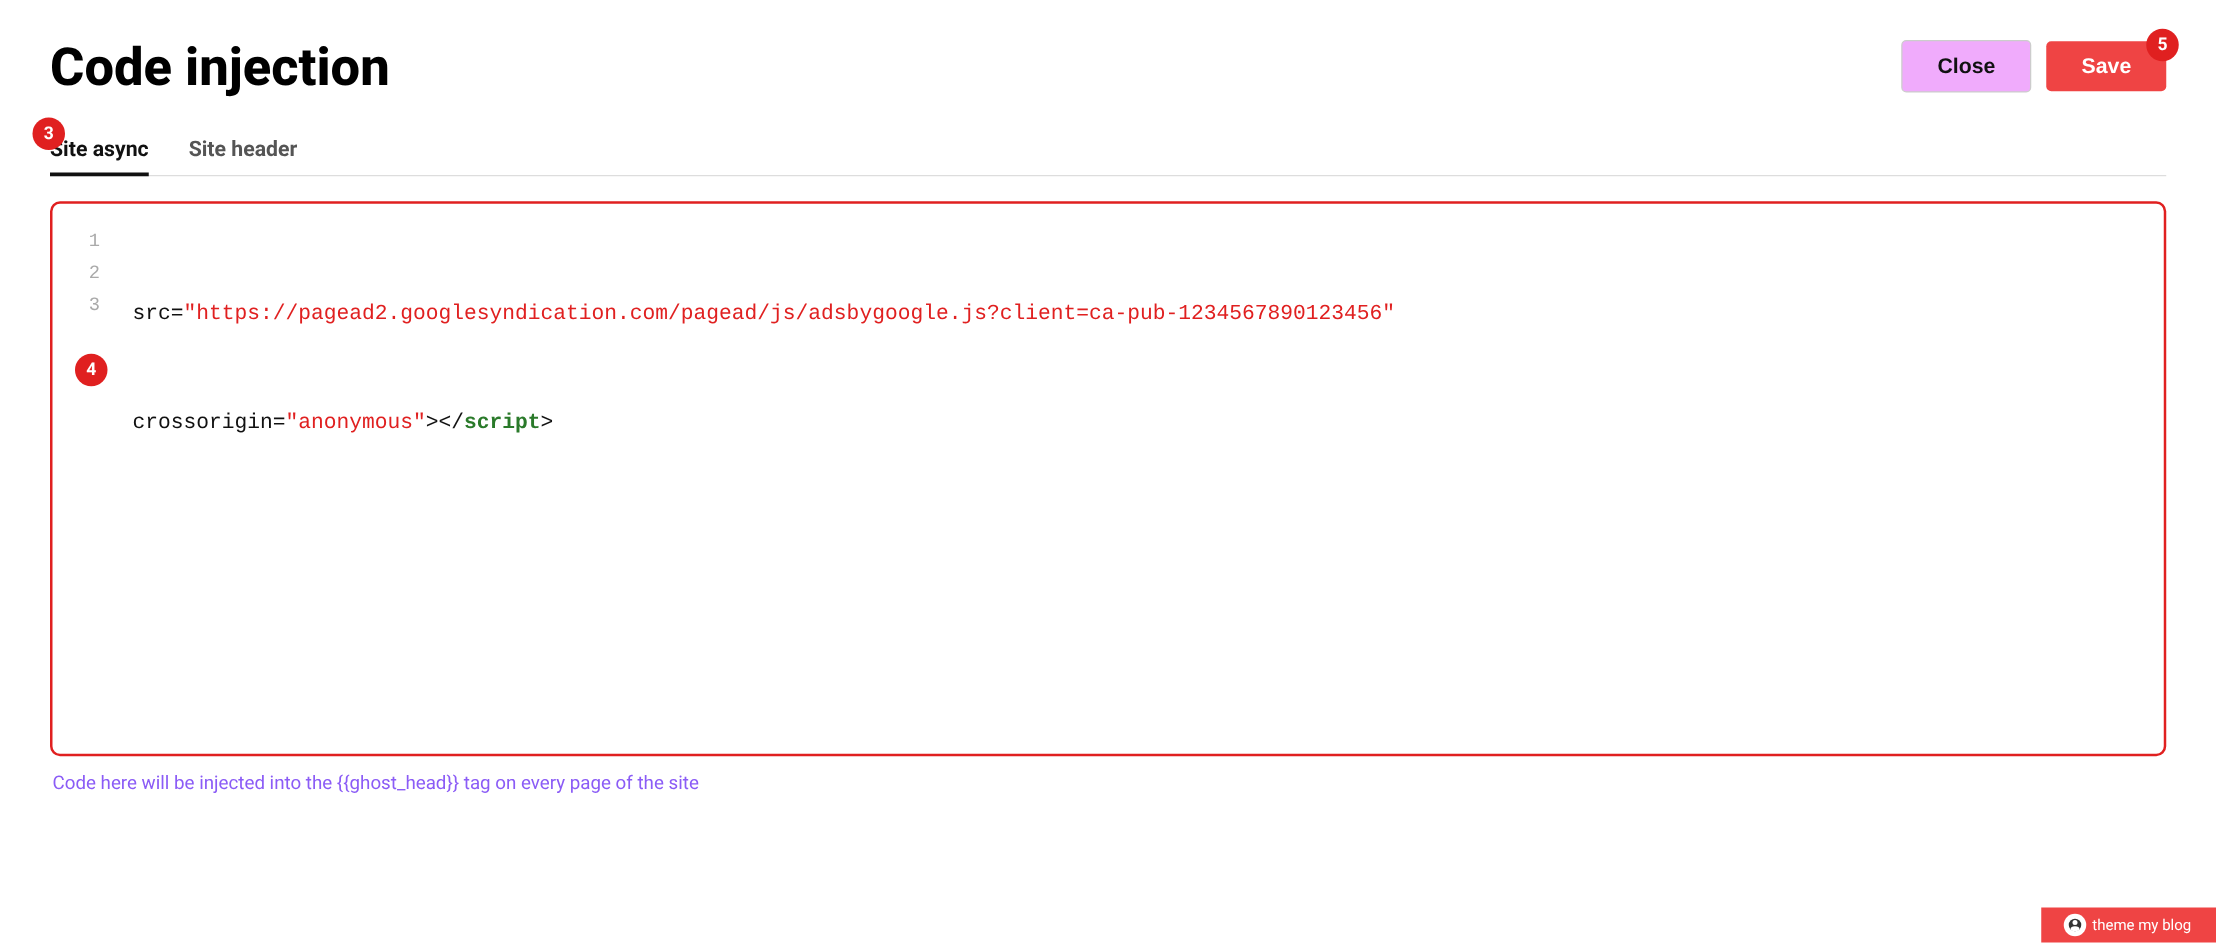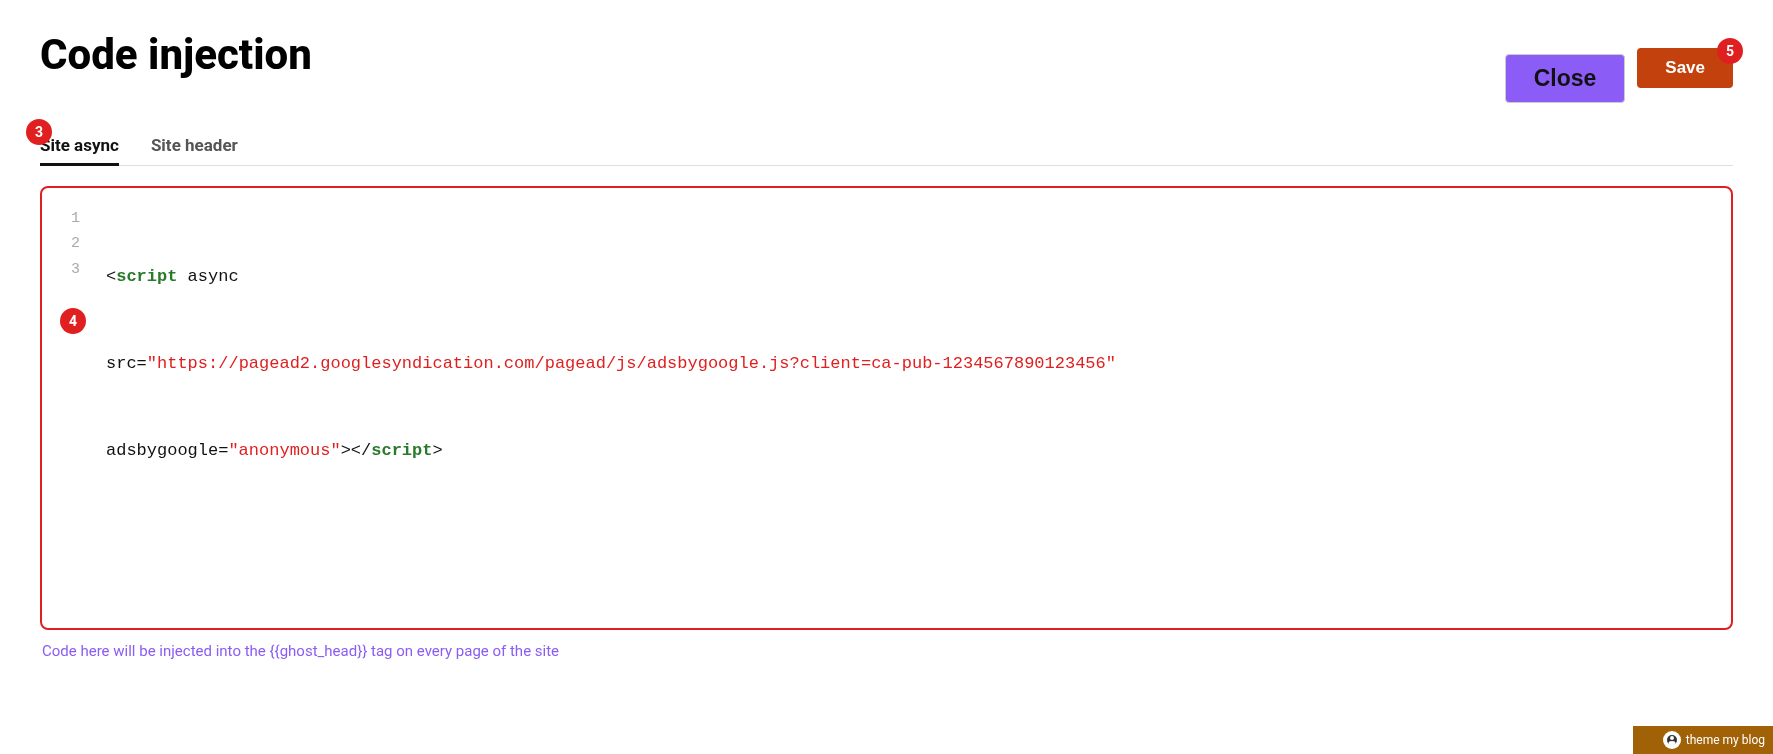"Close" .btn-close { background: #8b5cf6 -> #f0abfc; font-size: 23px -> 17px; margin-top: 22px -> none }
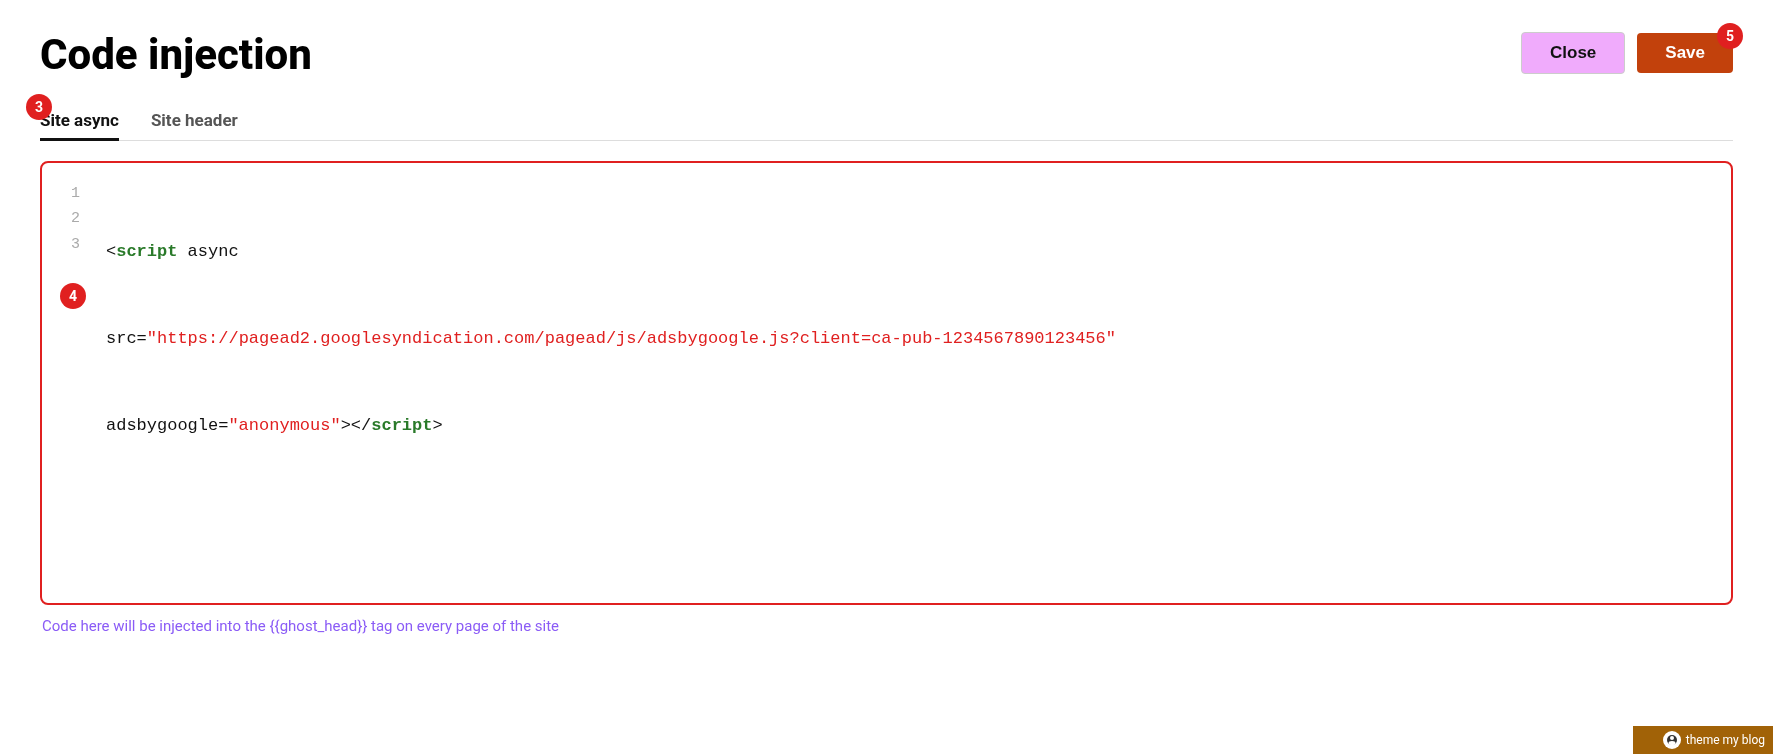"Save" .btn-save { background: #c2410c -> #ef4444 }
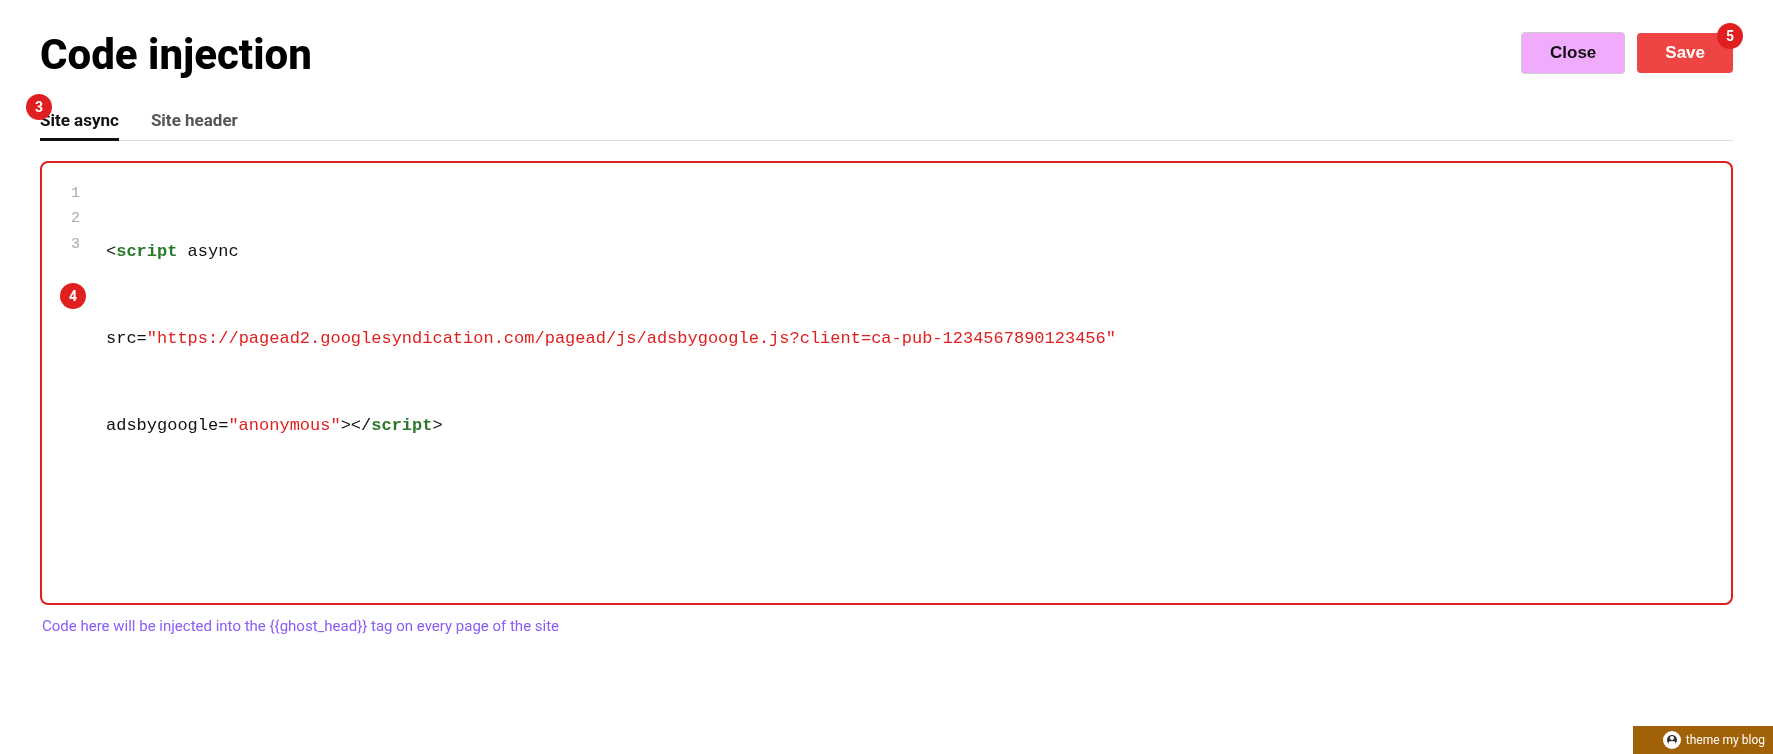"<script async" span.code-line { html: <span><span>&lt;</span><span>script</span><span> async</span></span> -> none }
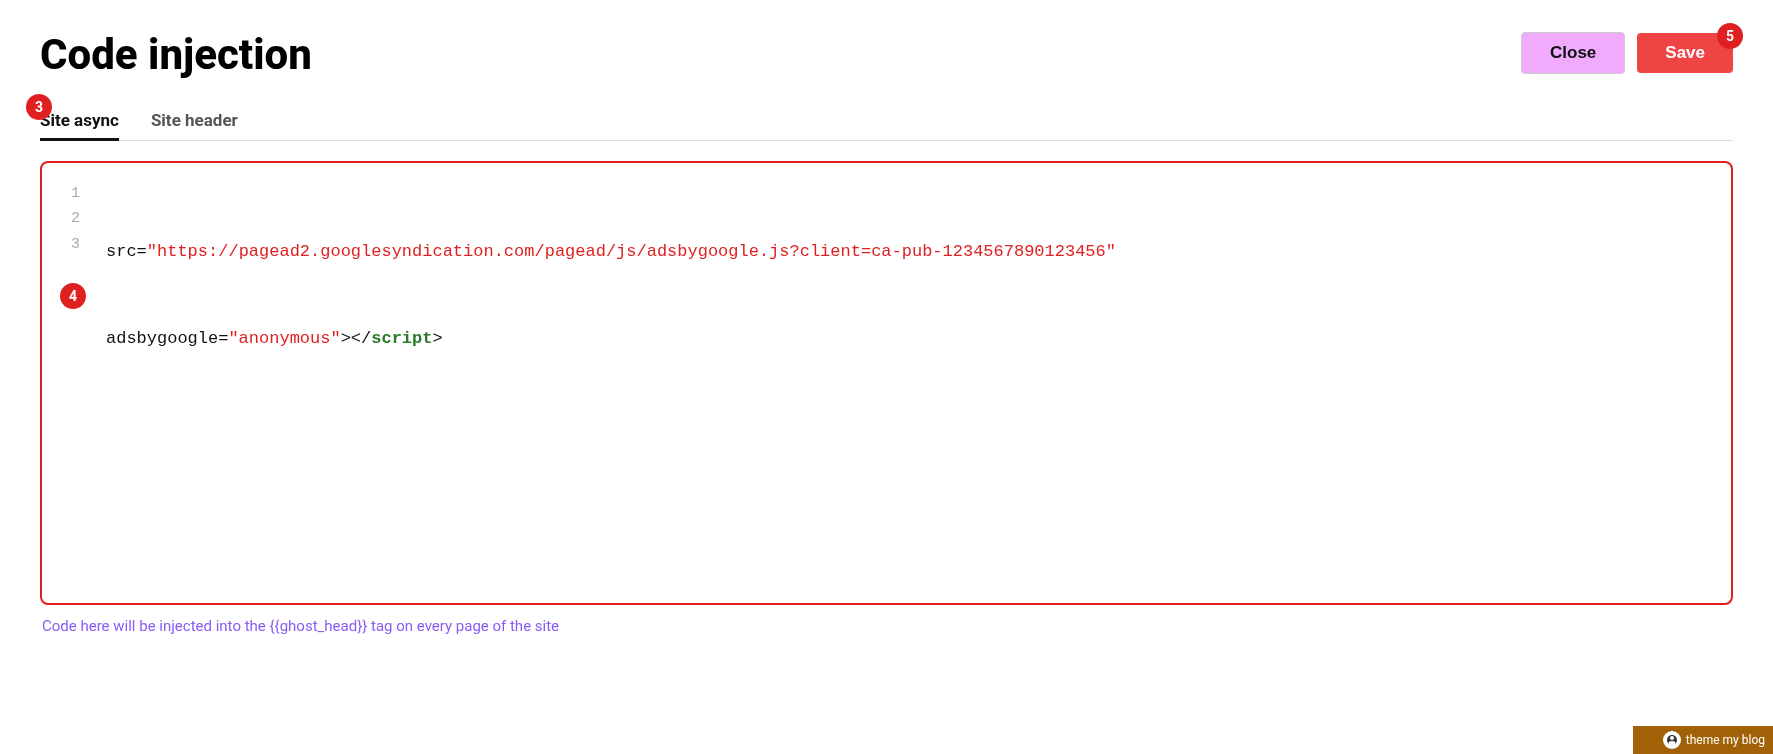"adsbygoogle=" span.attr-name { text: adsbygoogle -> crossorigin }
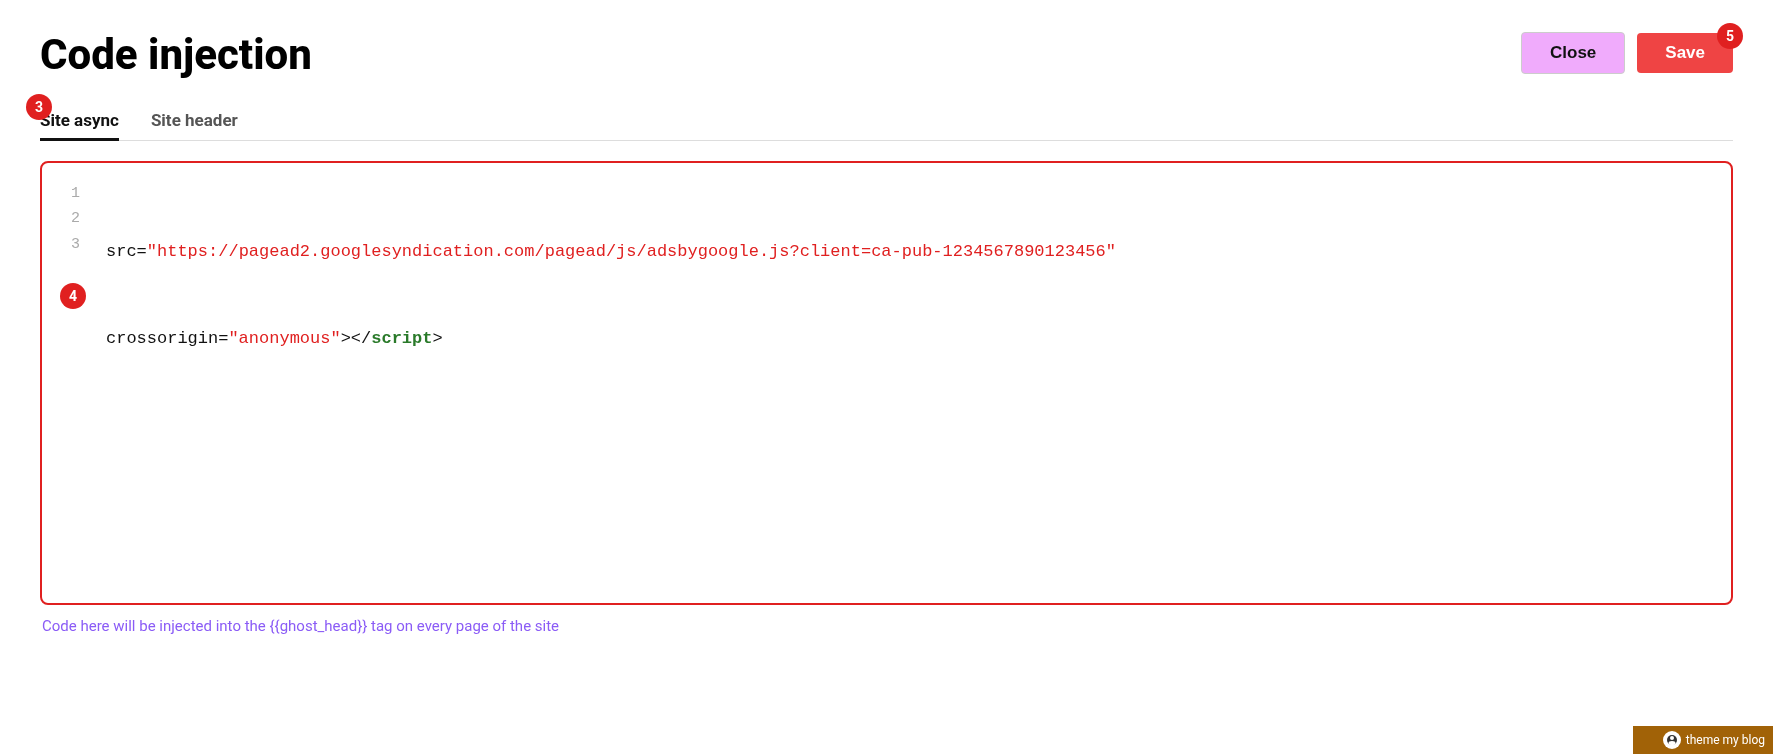"theme my blog" .bottom-bar { background: #a16207 -> #ef4444; padding-right: 8px -> 20px }
